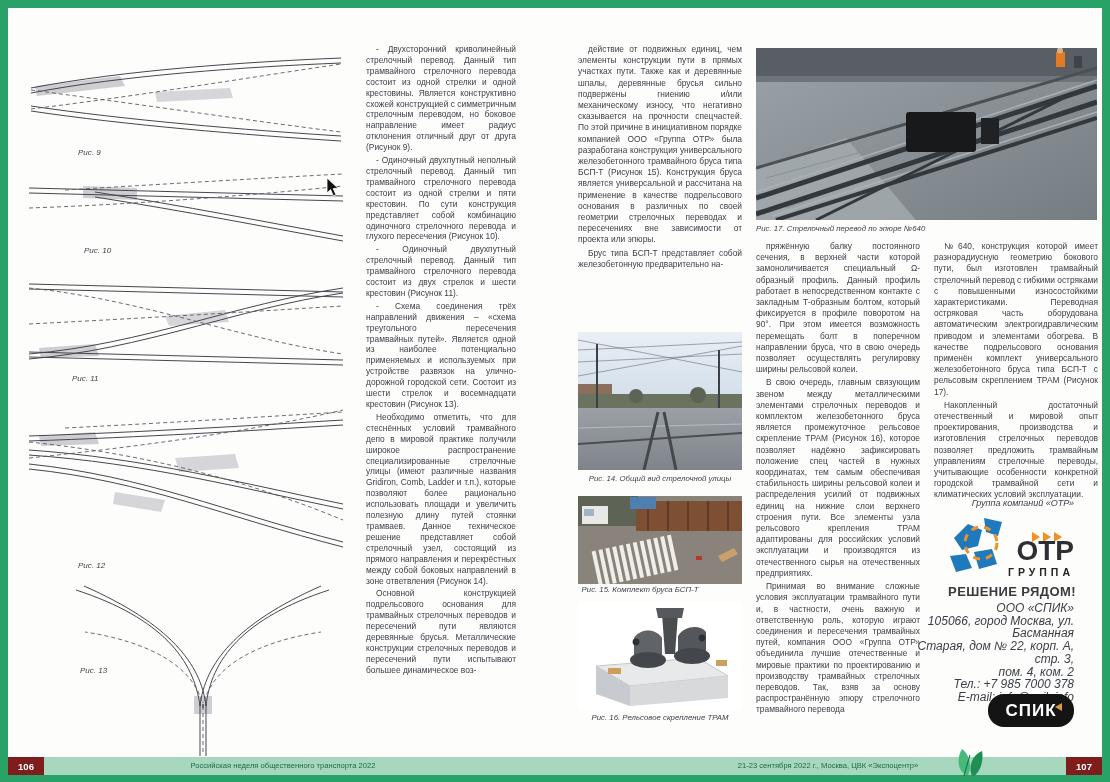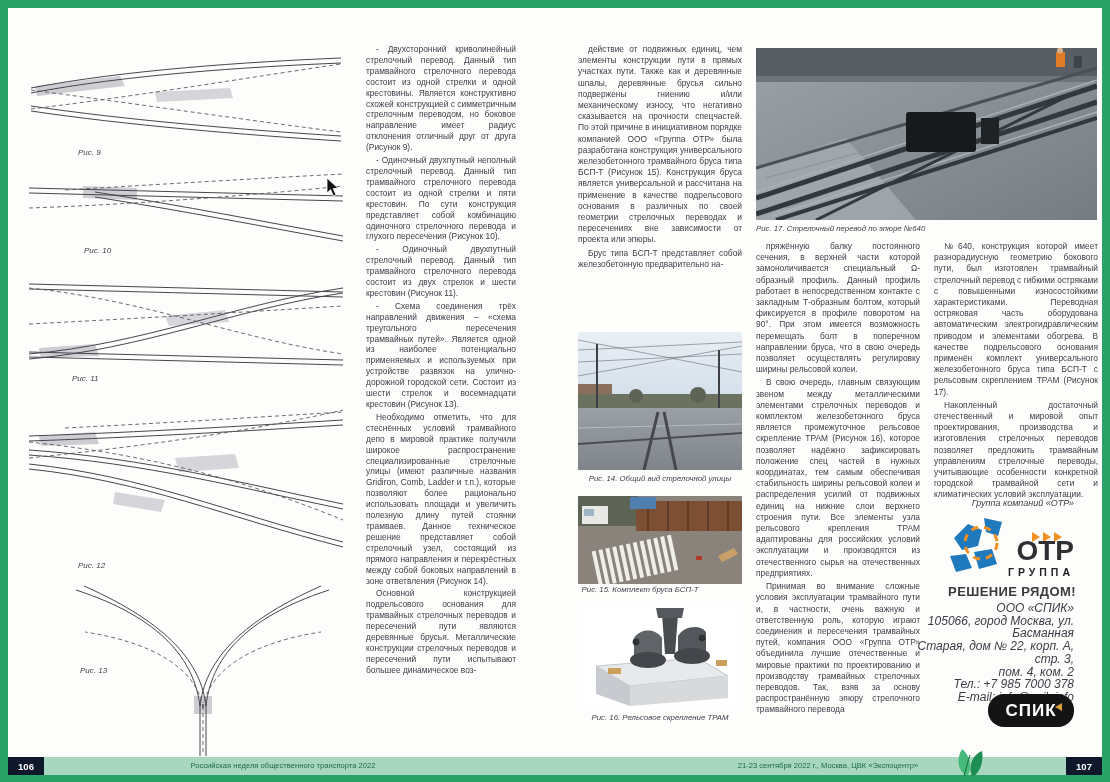"106" .page-box { background: #0f172a -> #7f1d1d }
